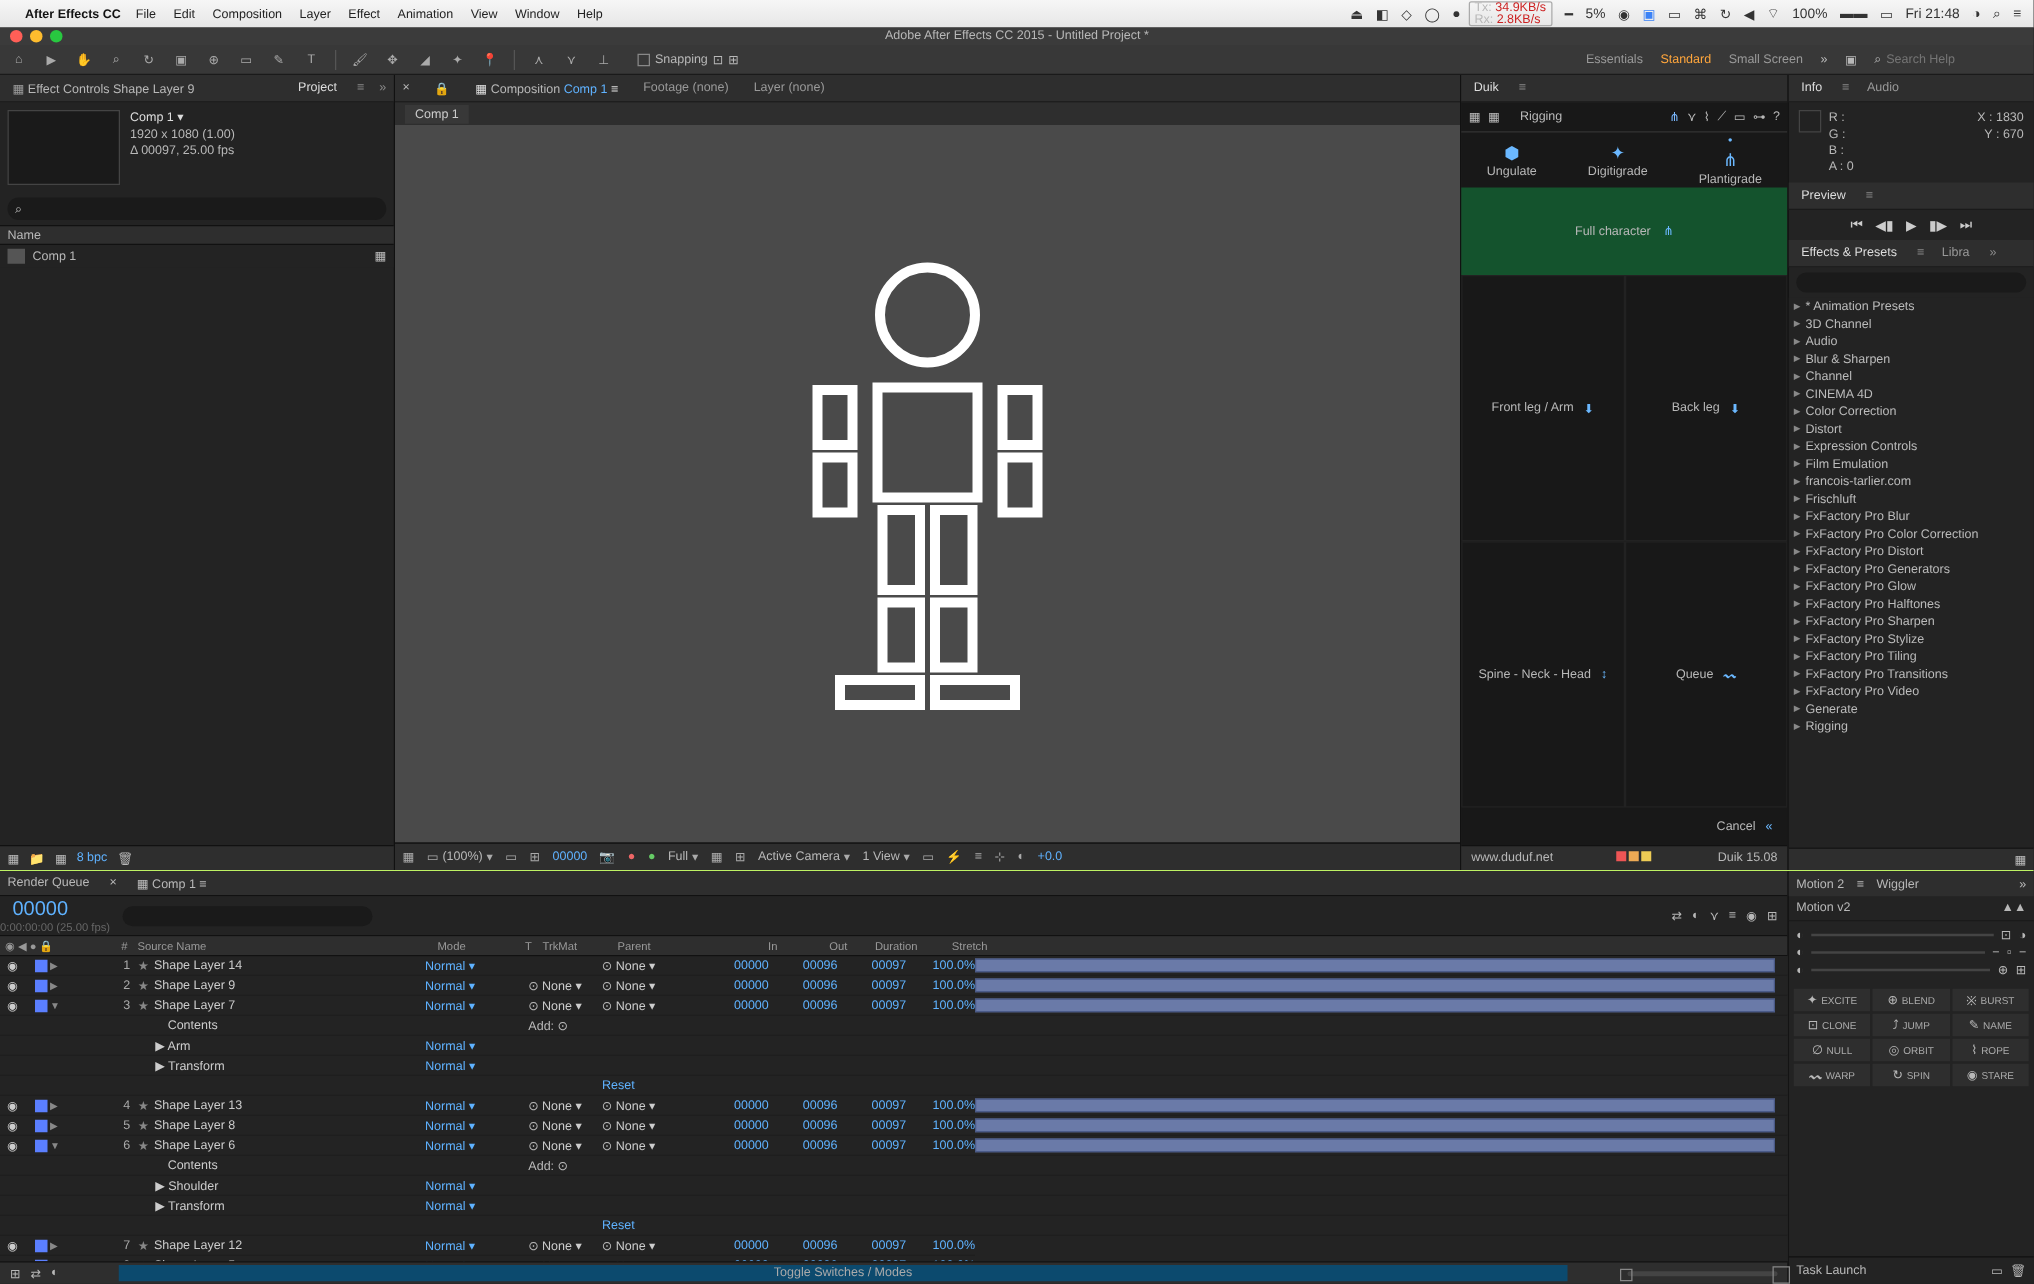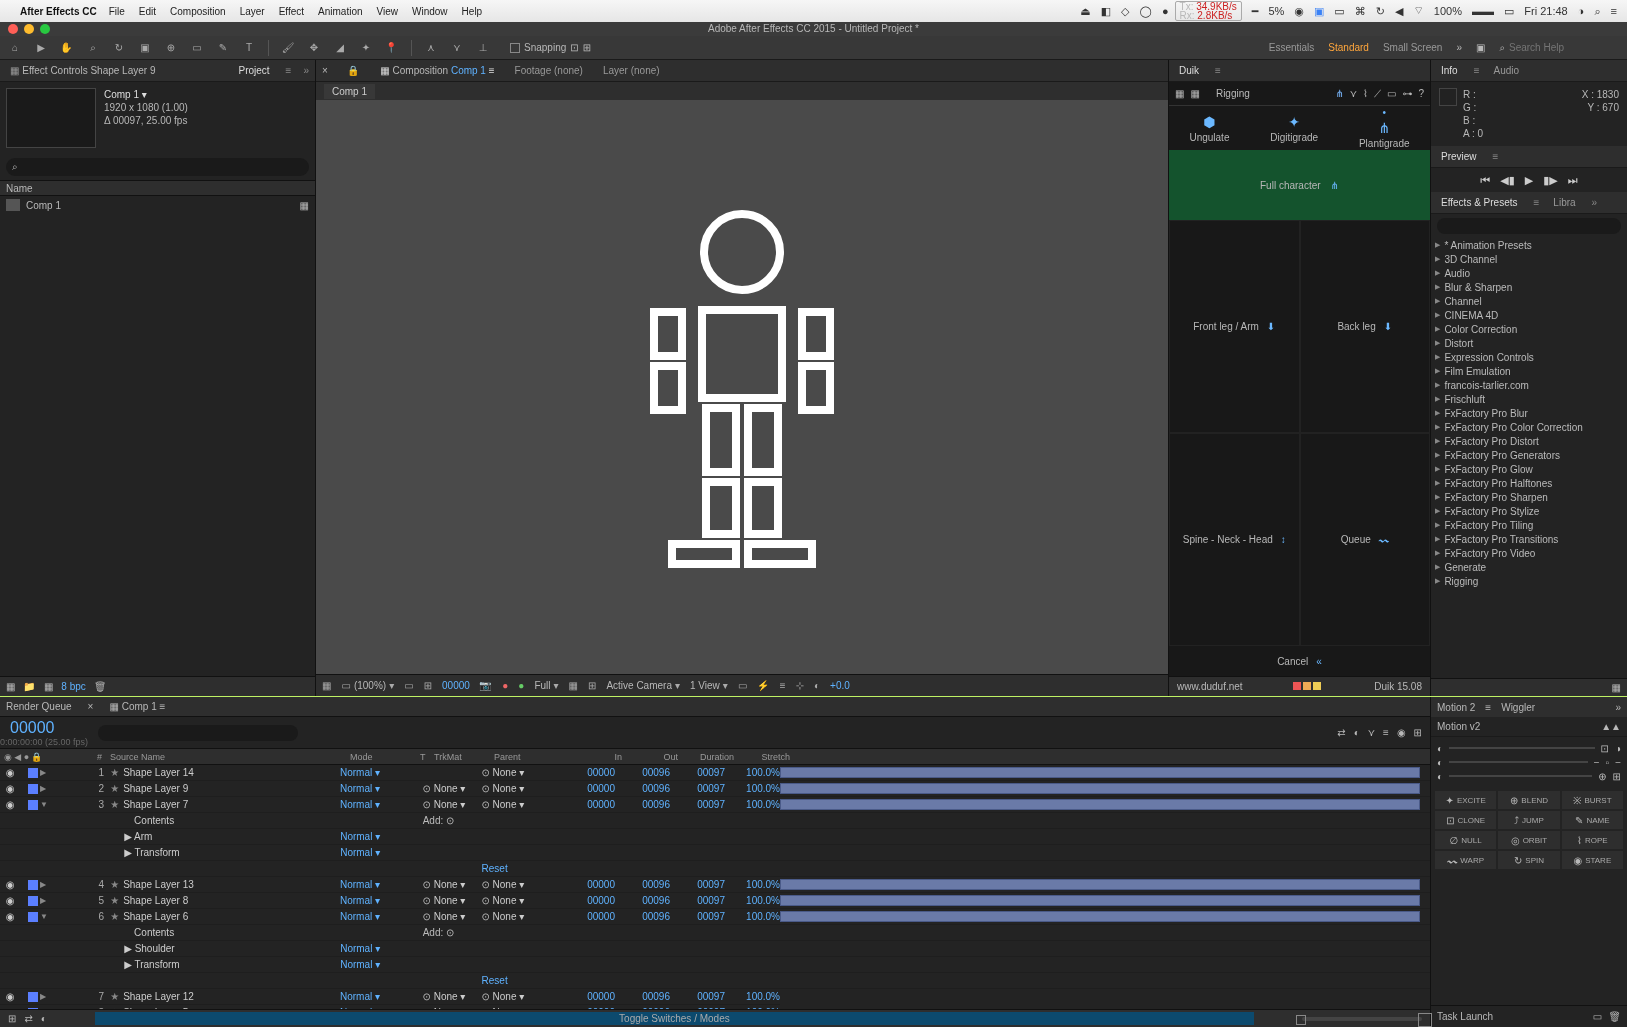"Cancel" .duik-cancel { justify-content: center -> flex-end }
